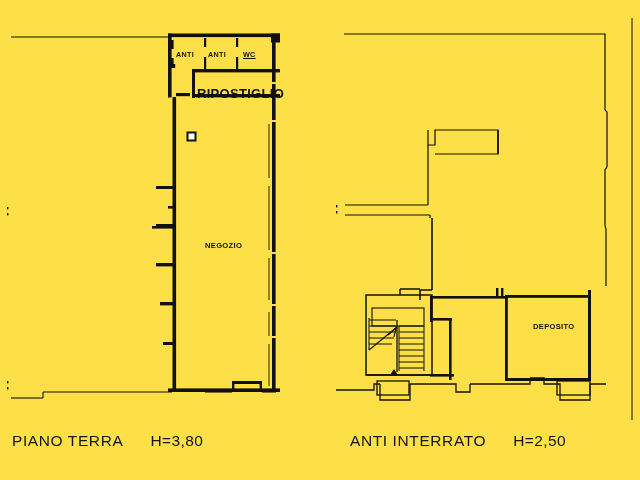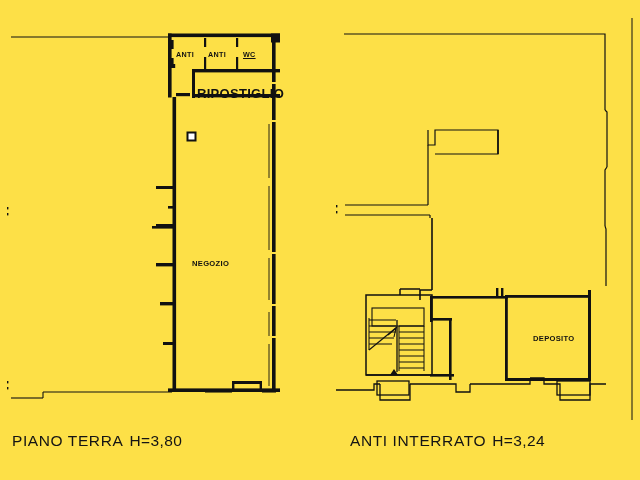"NEGOZIO" #label-negozio { left: 192px -> 205px; margin-top: 18px -> none }
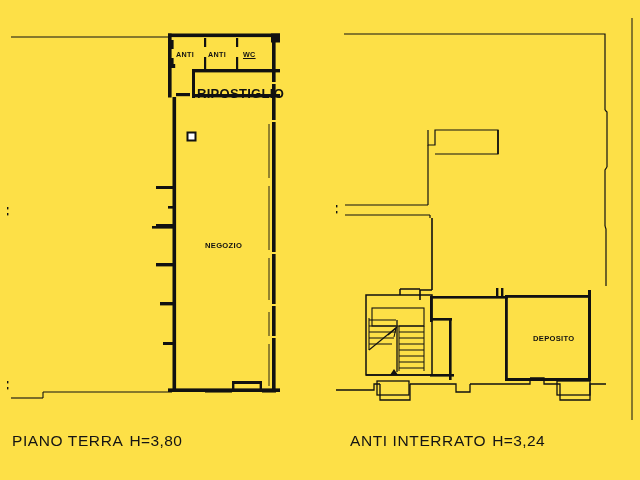"DEPOSITO" #label-deposito { top: 334px -> 322px }
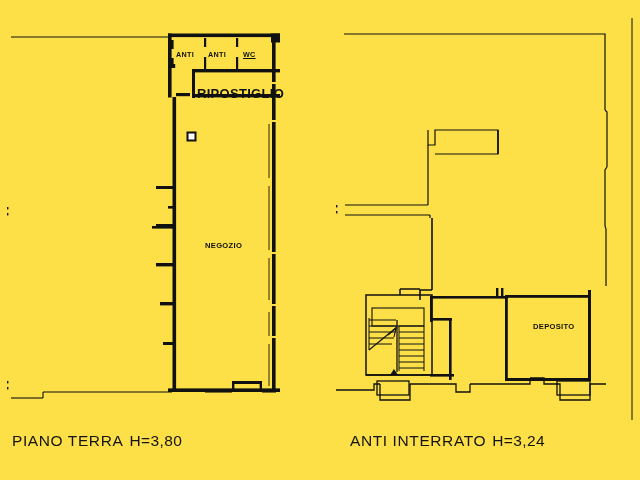"H=3,80" .caption .hval { margin-left: 6px -> 27px }
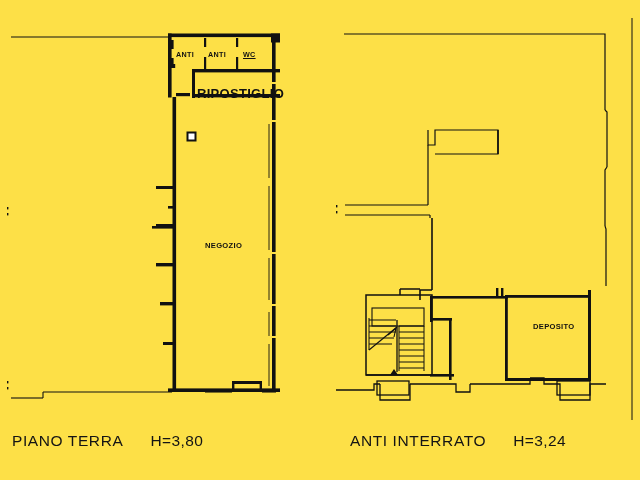"H=3,24" span.hval { text: 3,24 -> 2,50 }
